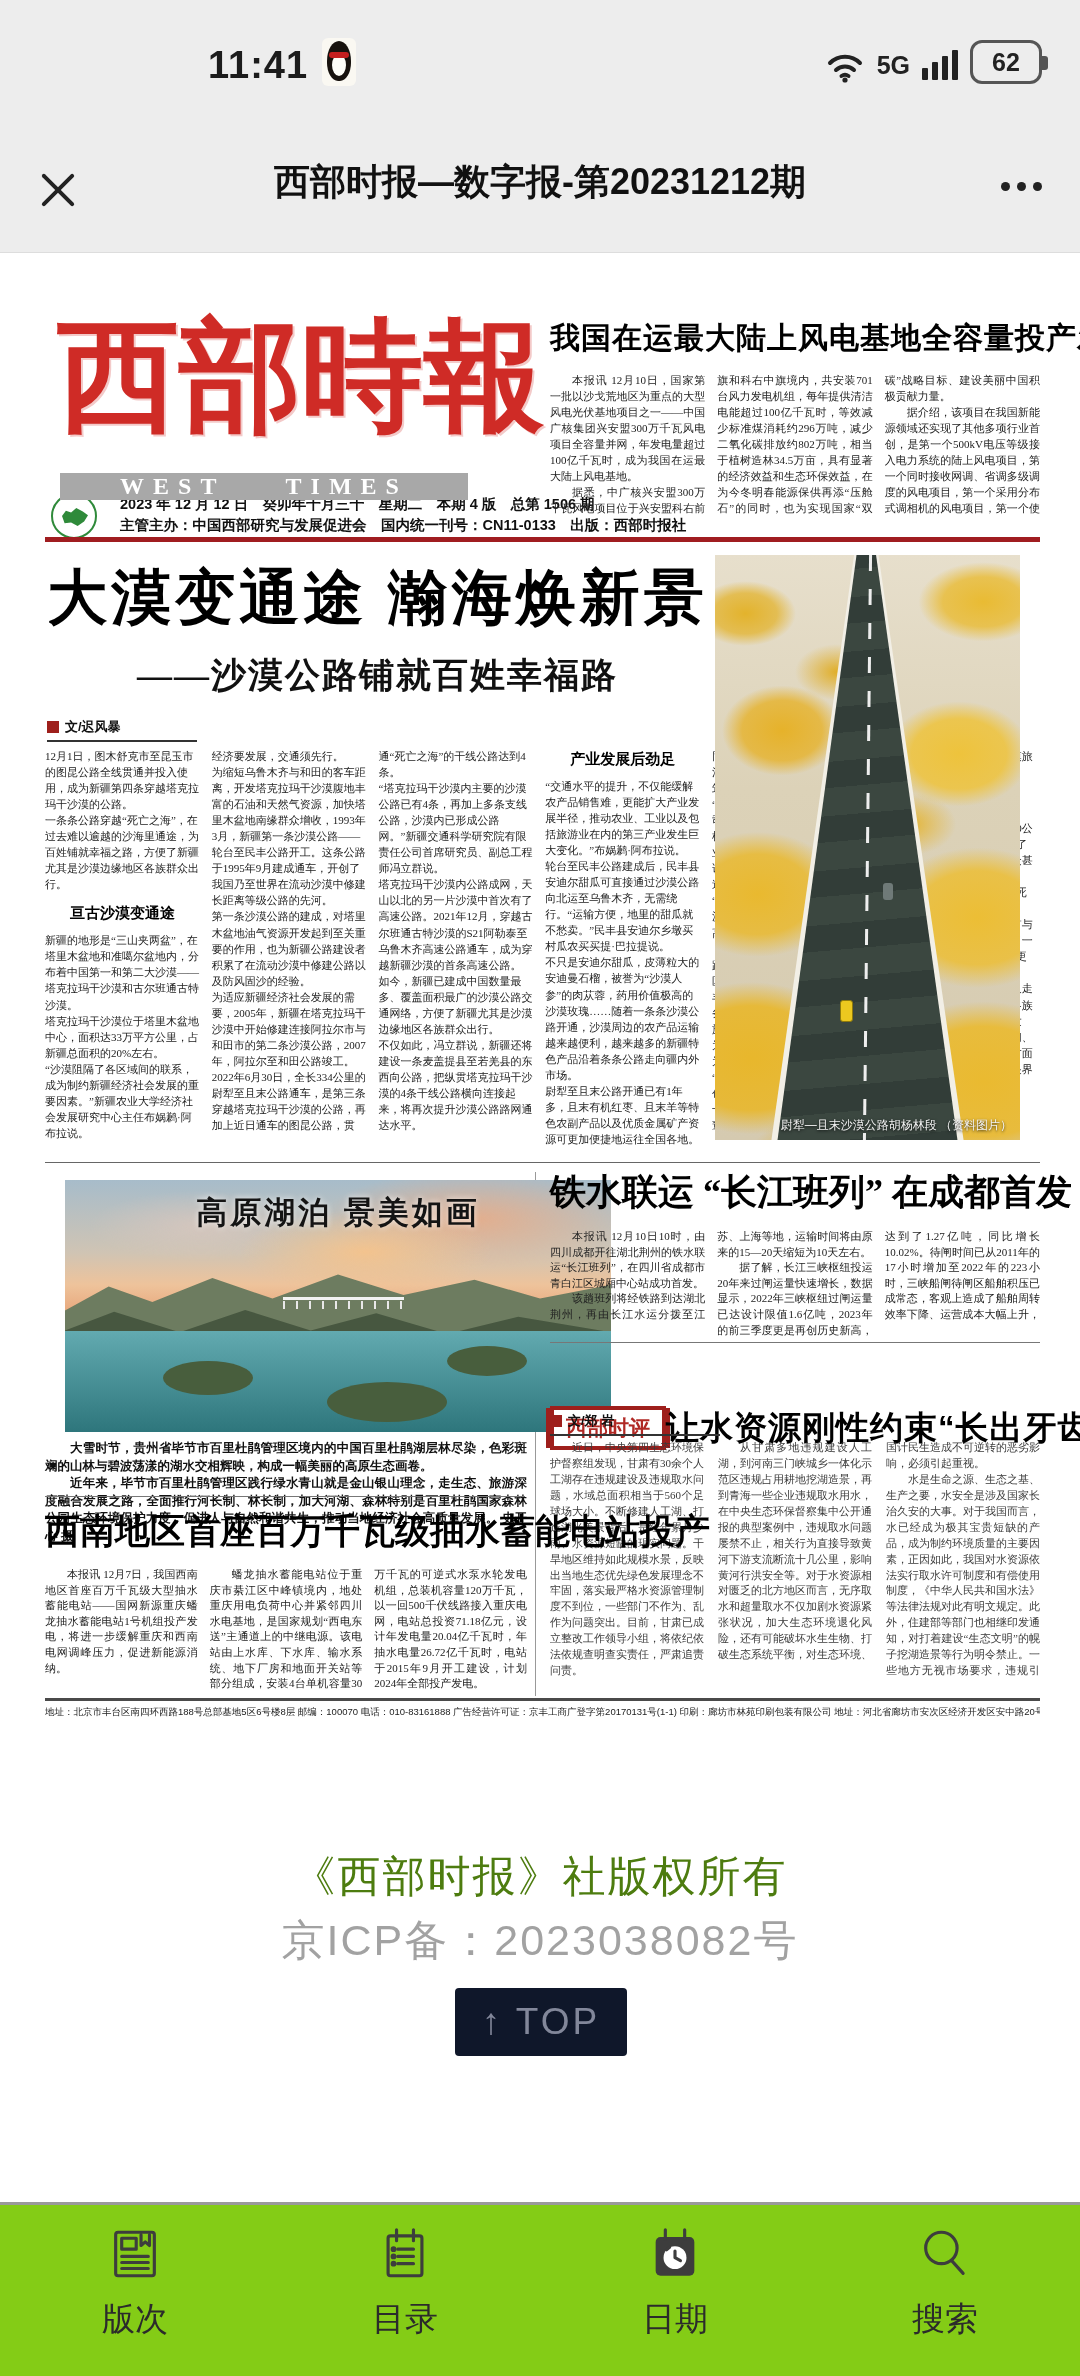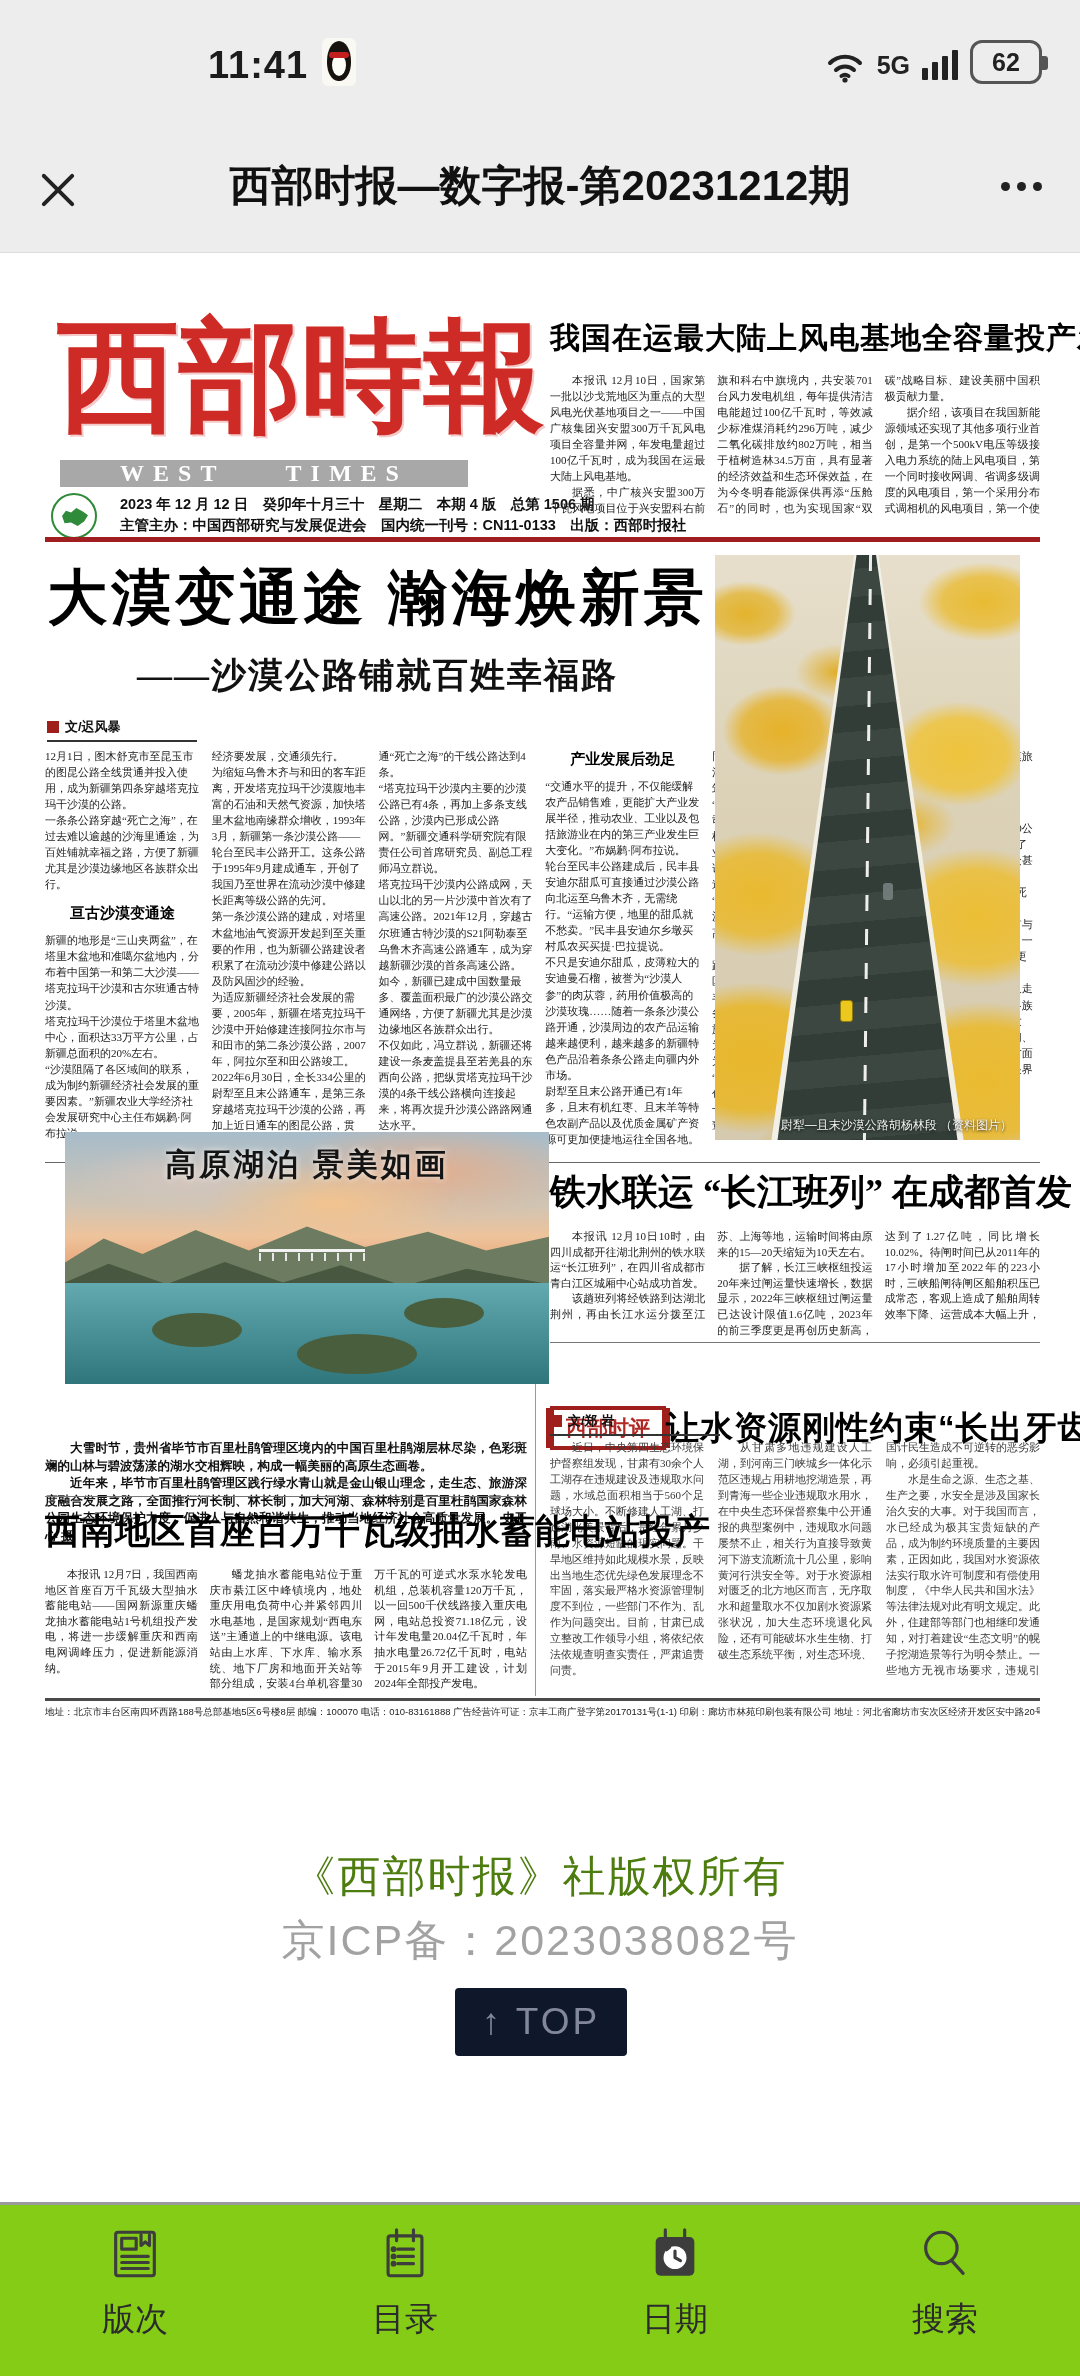"西部时报—数字报-第20231212期" .navtitle { font-size: 42px -> 36px }
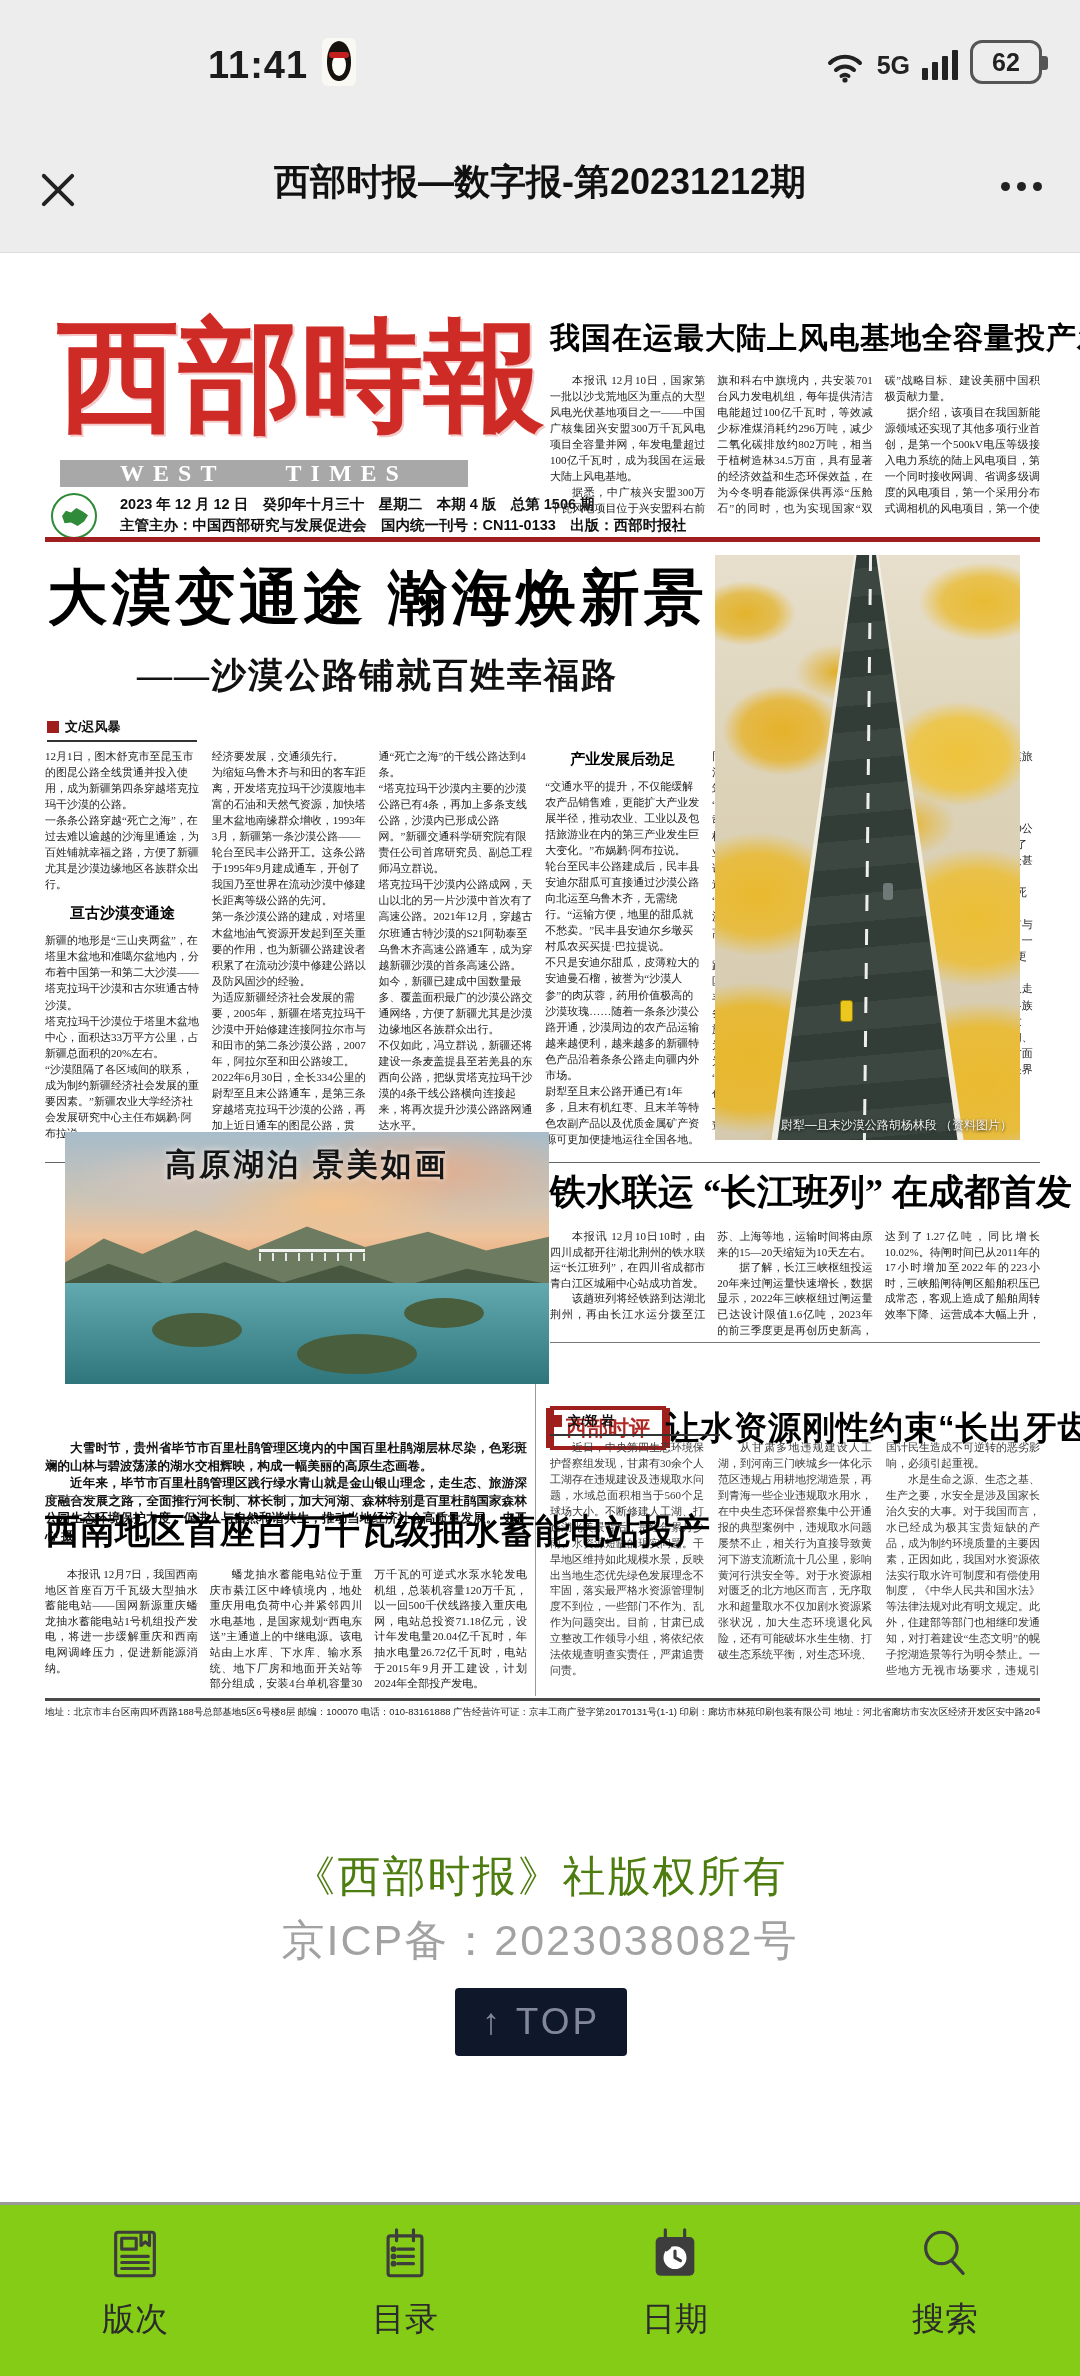"WEST TIMES" .wtbar { top: 160px -> 173px }
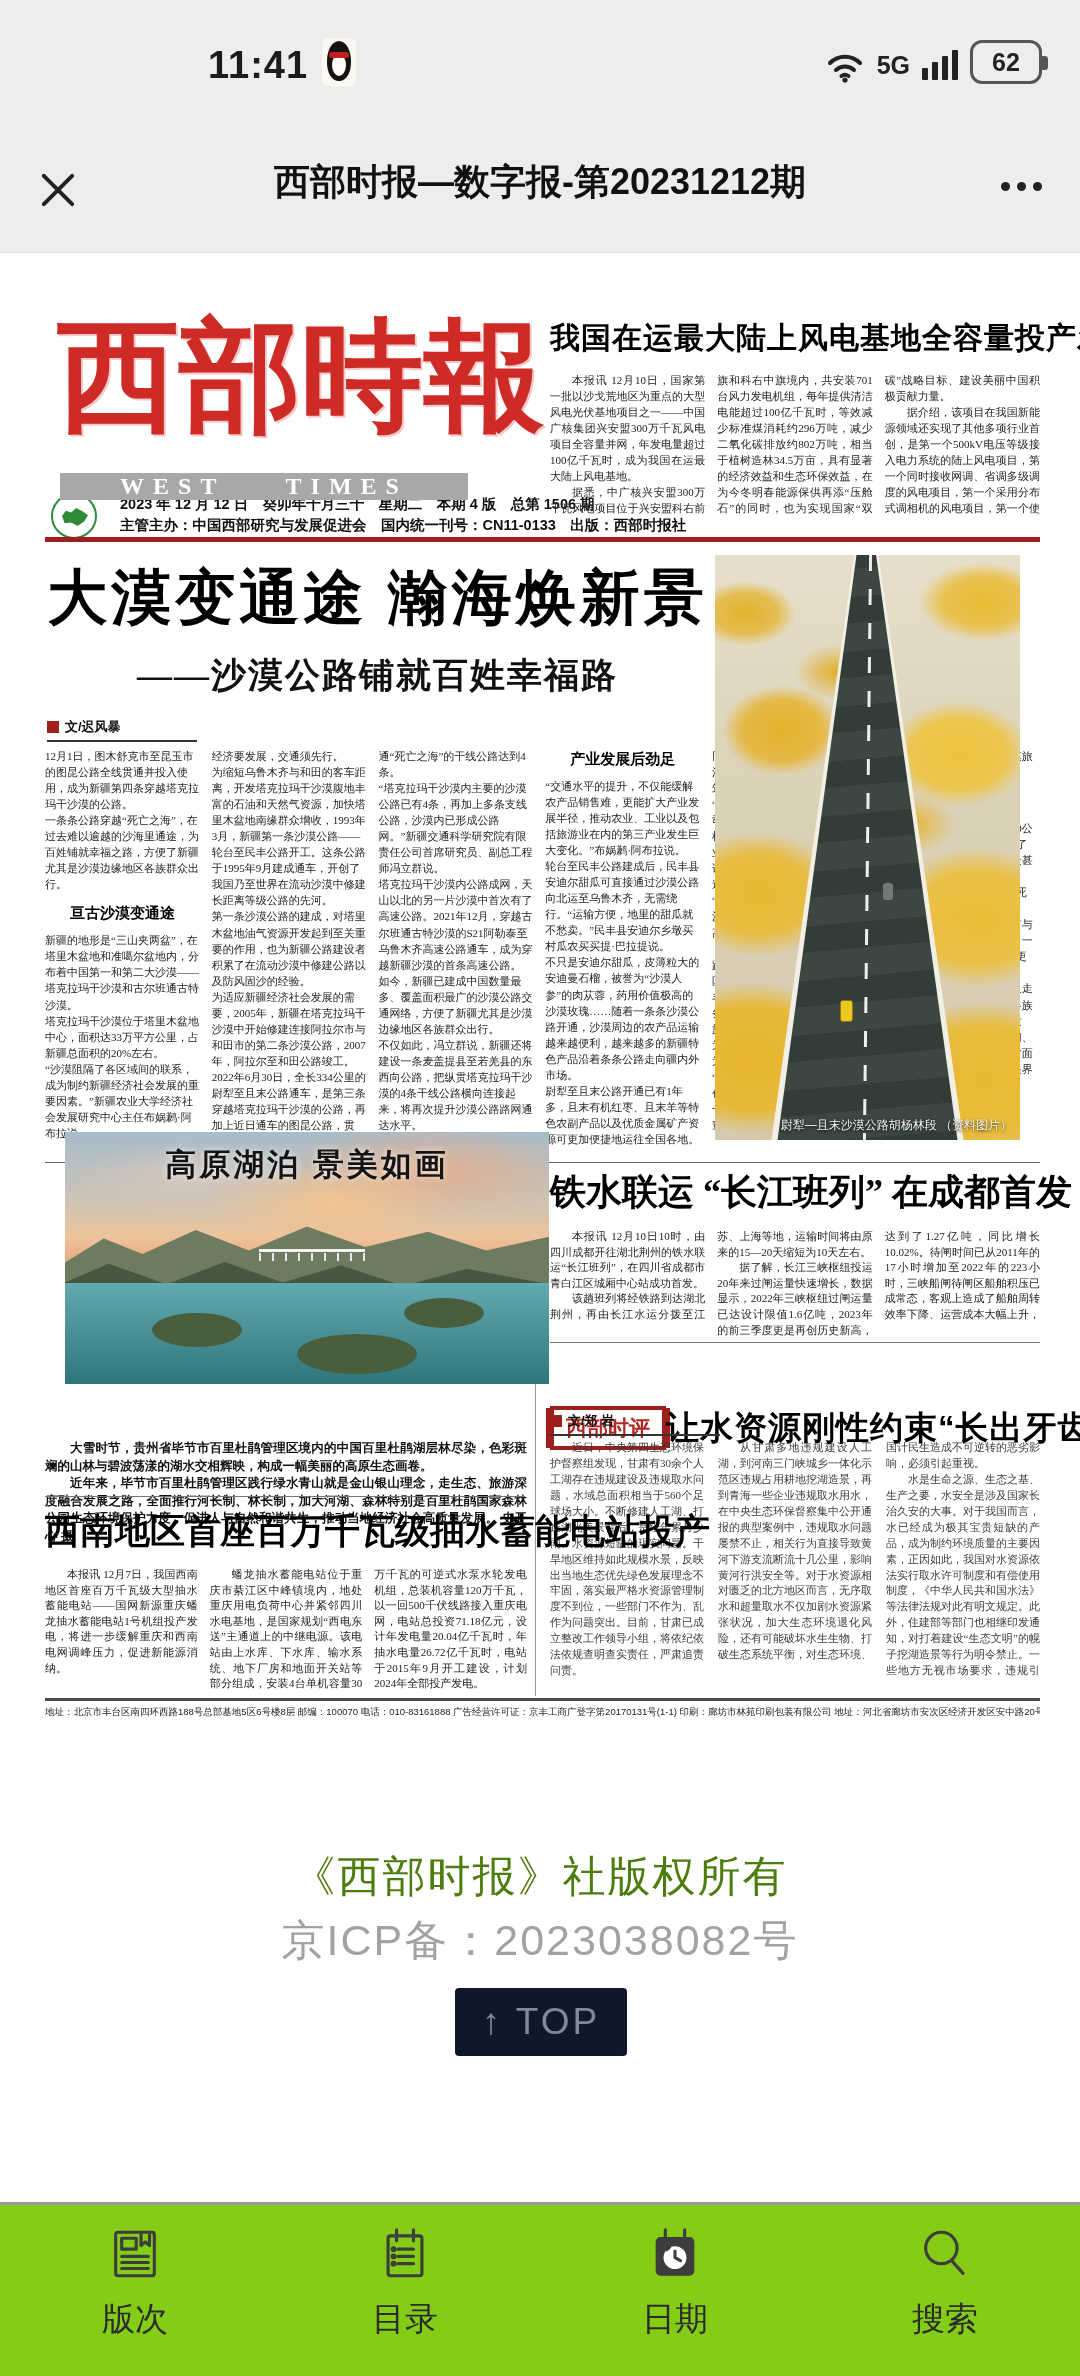"高原湖泊 景美如画" .lake { top: 832px -> 880px; width: 484px -> 546px }
